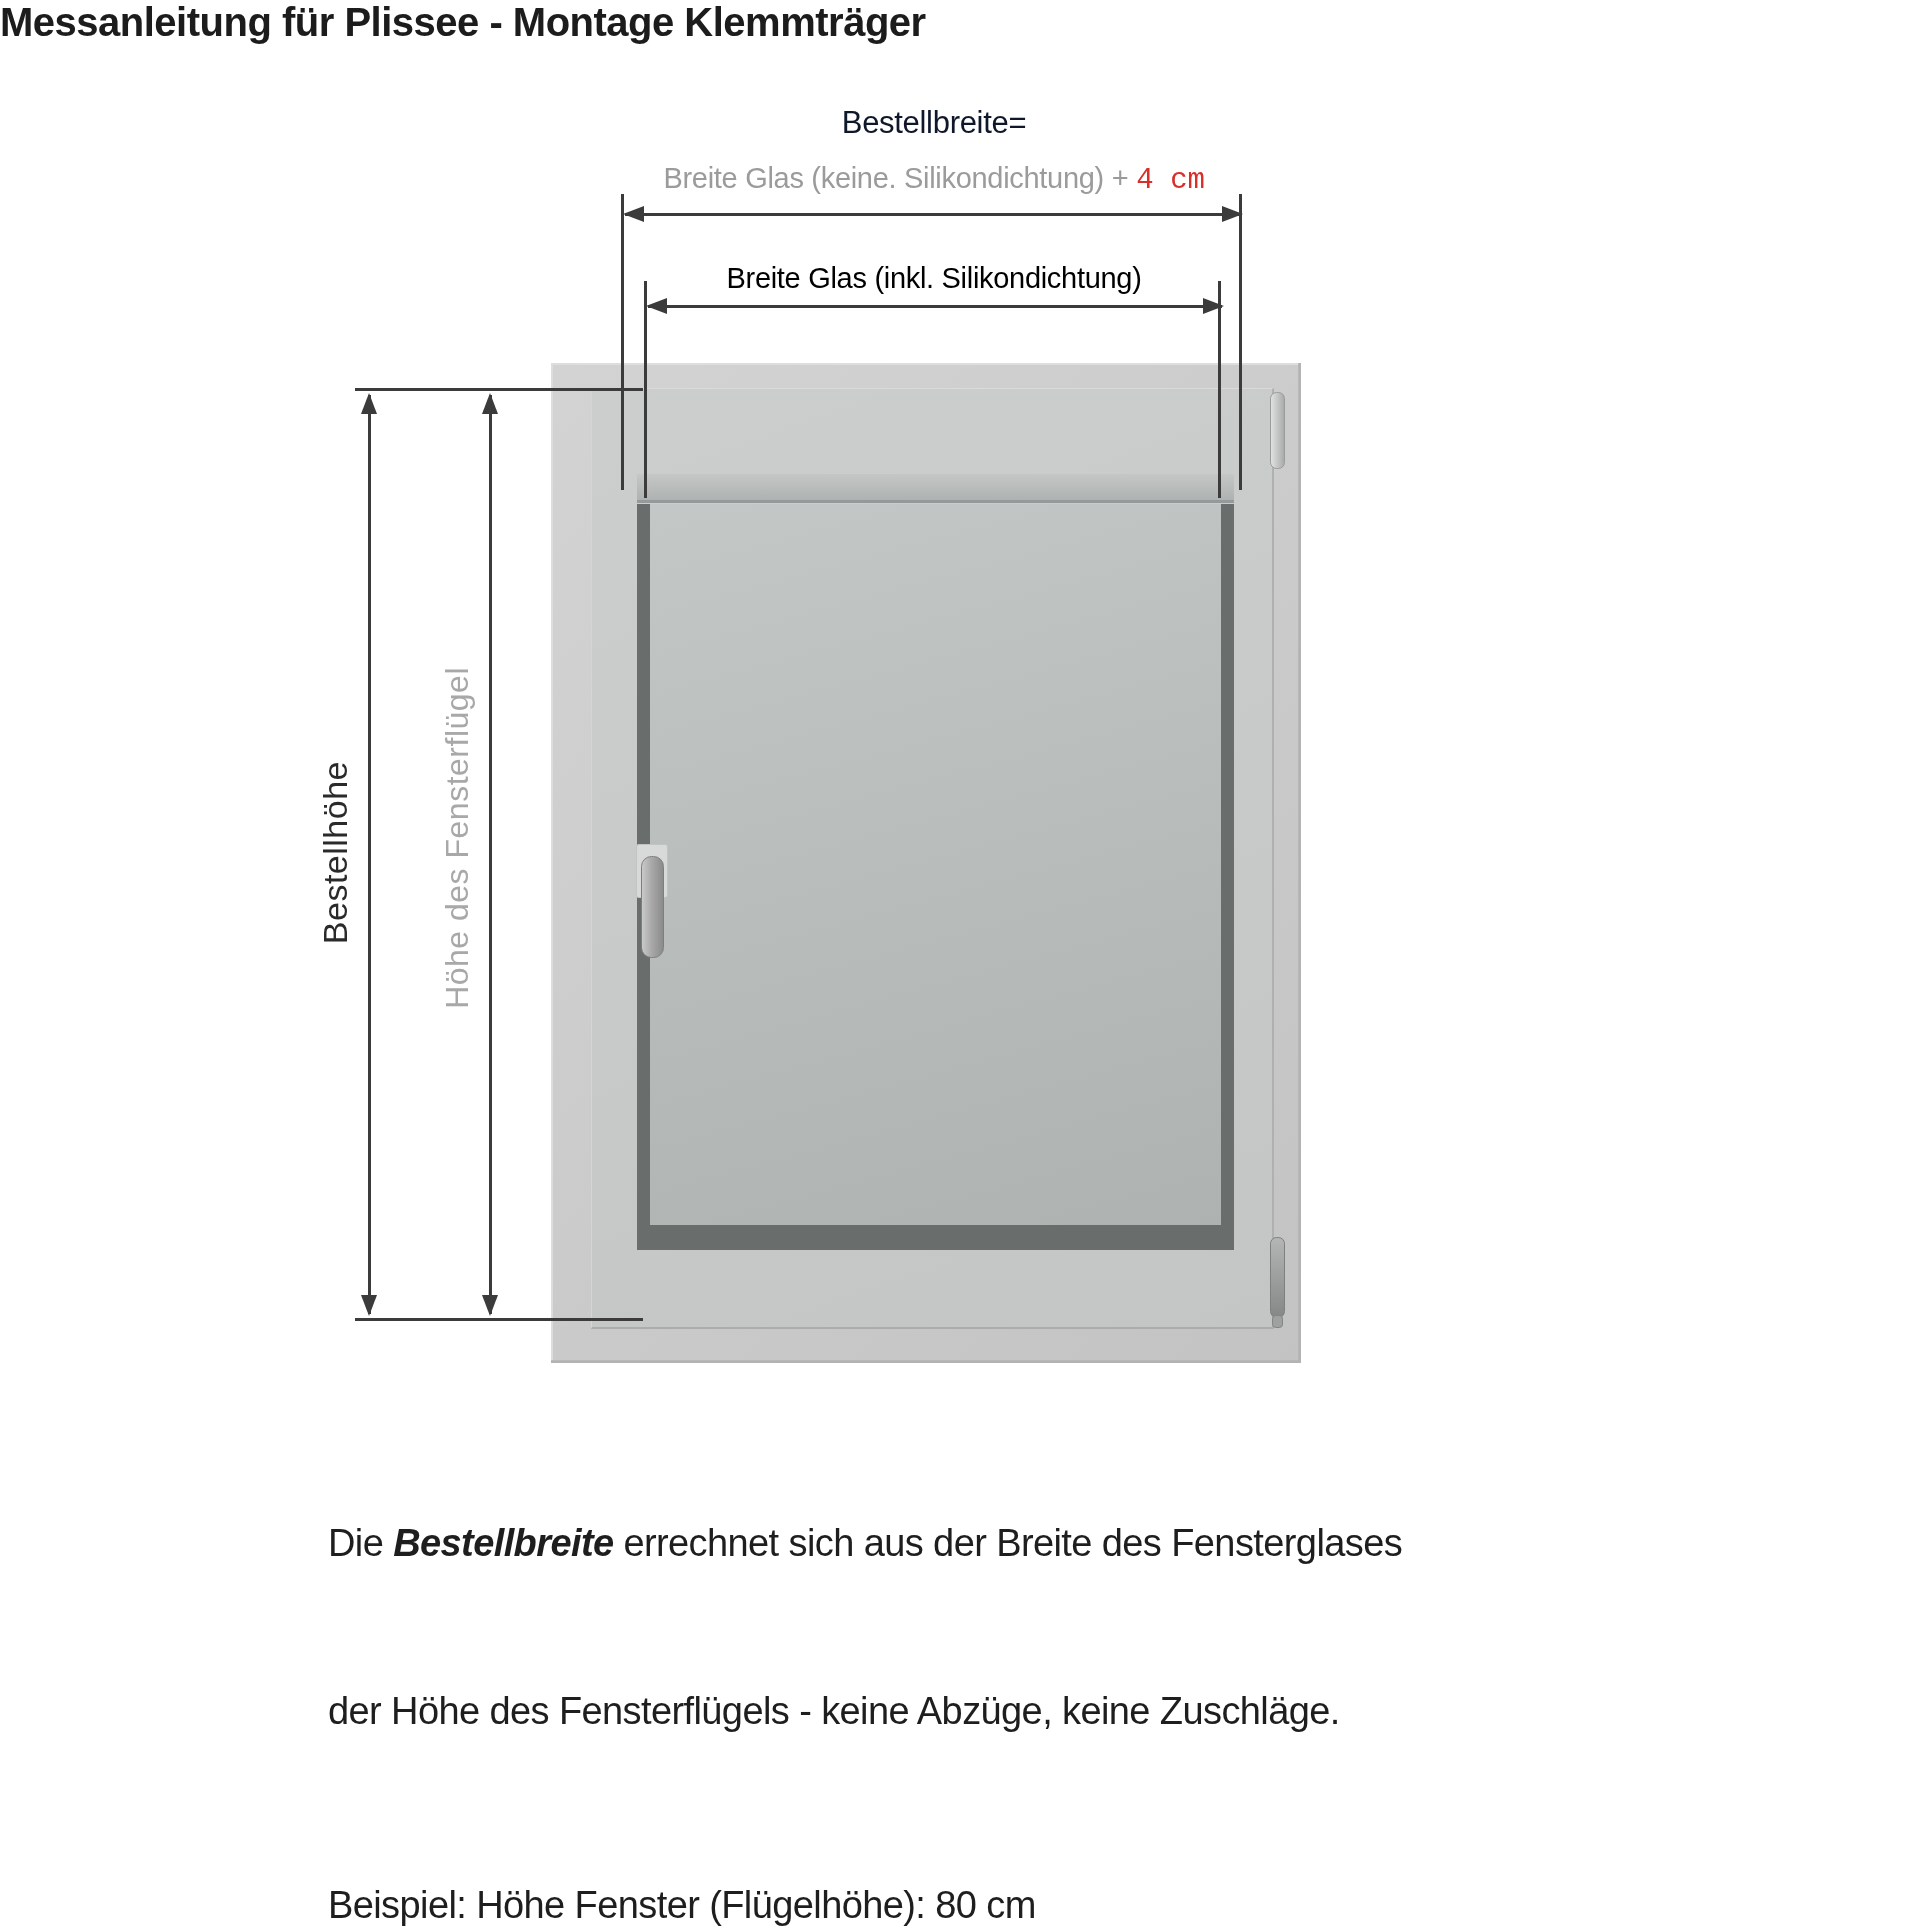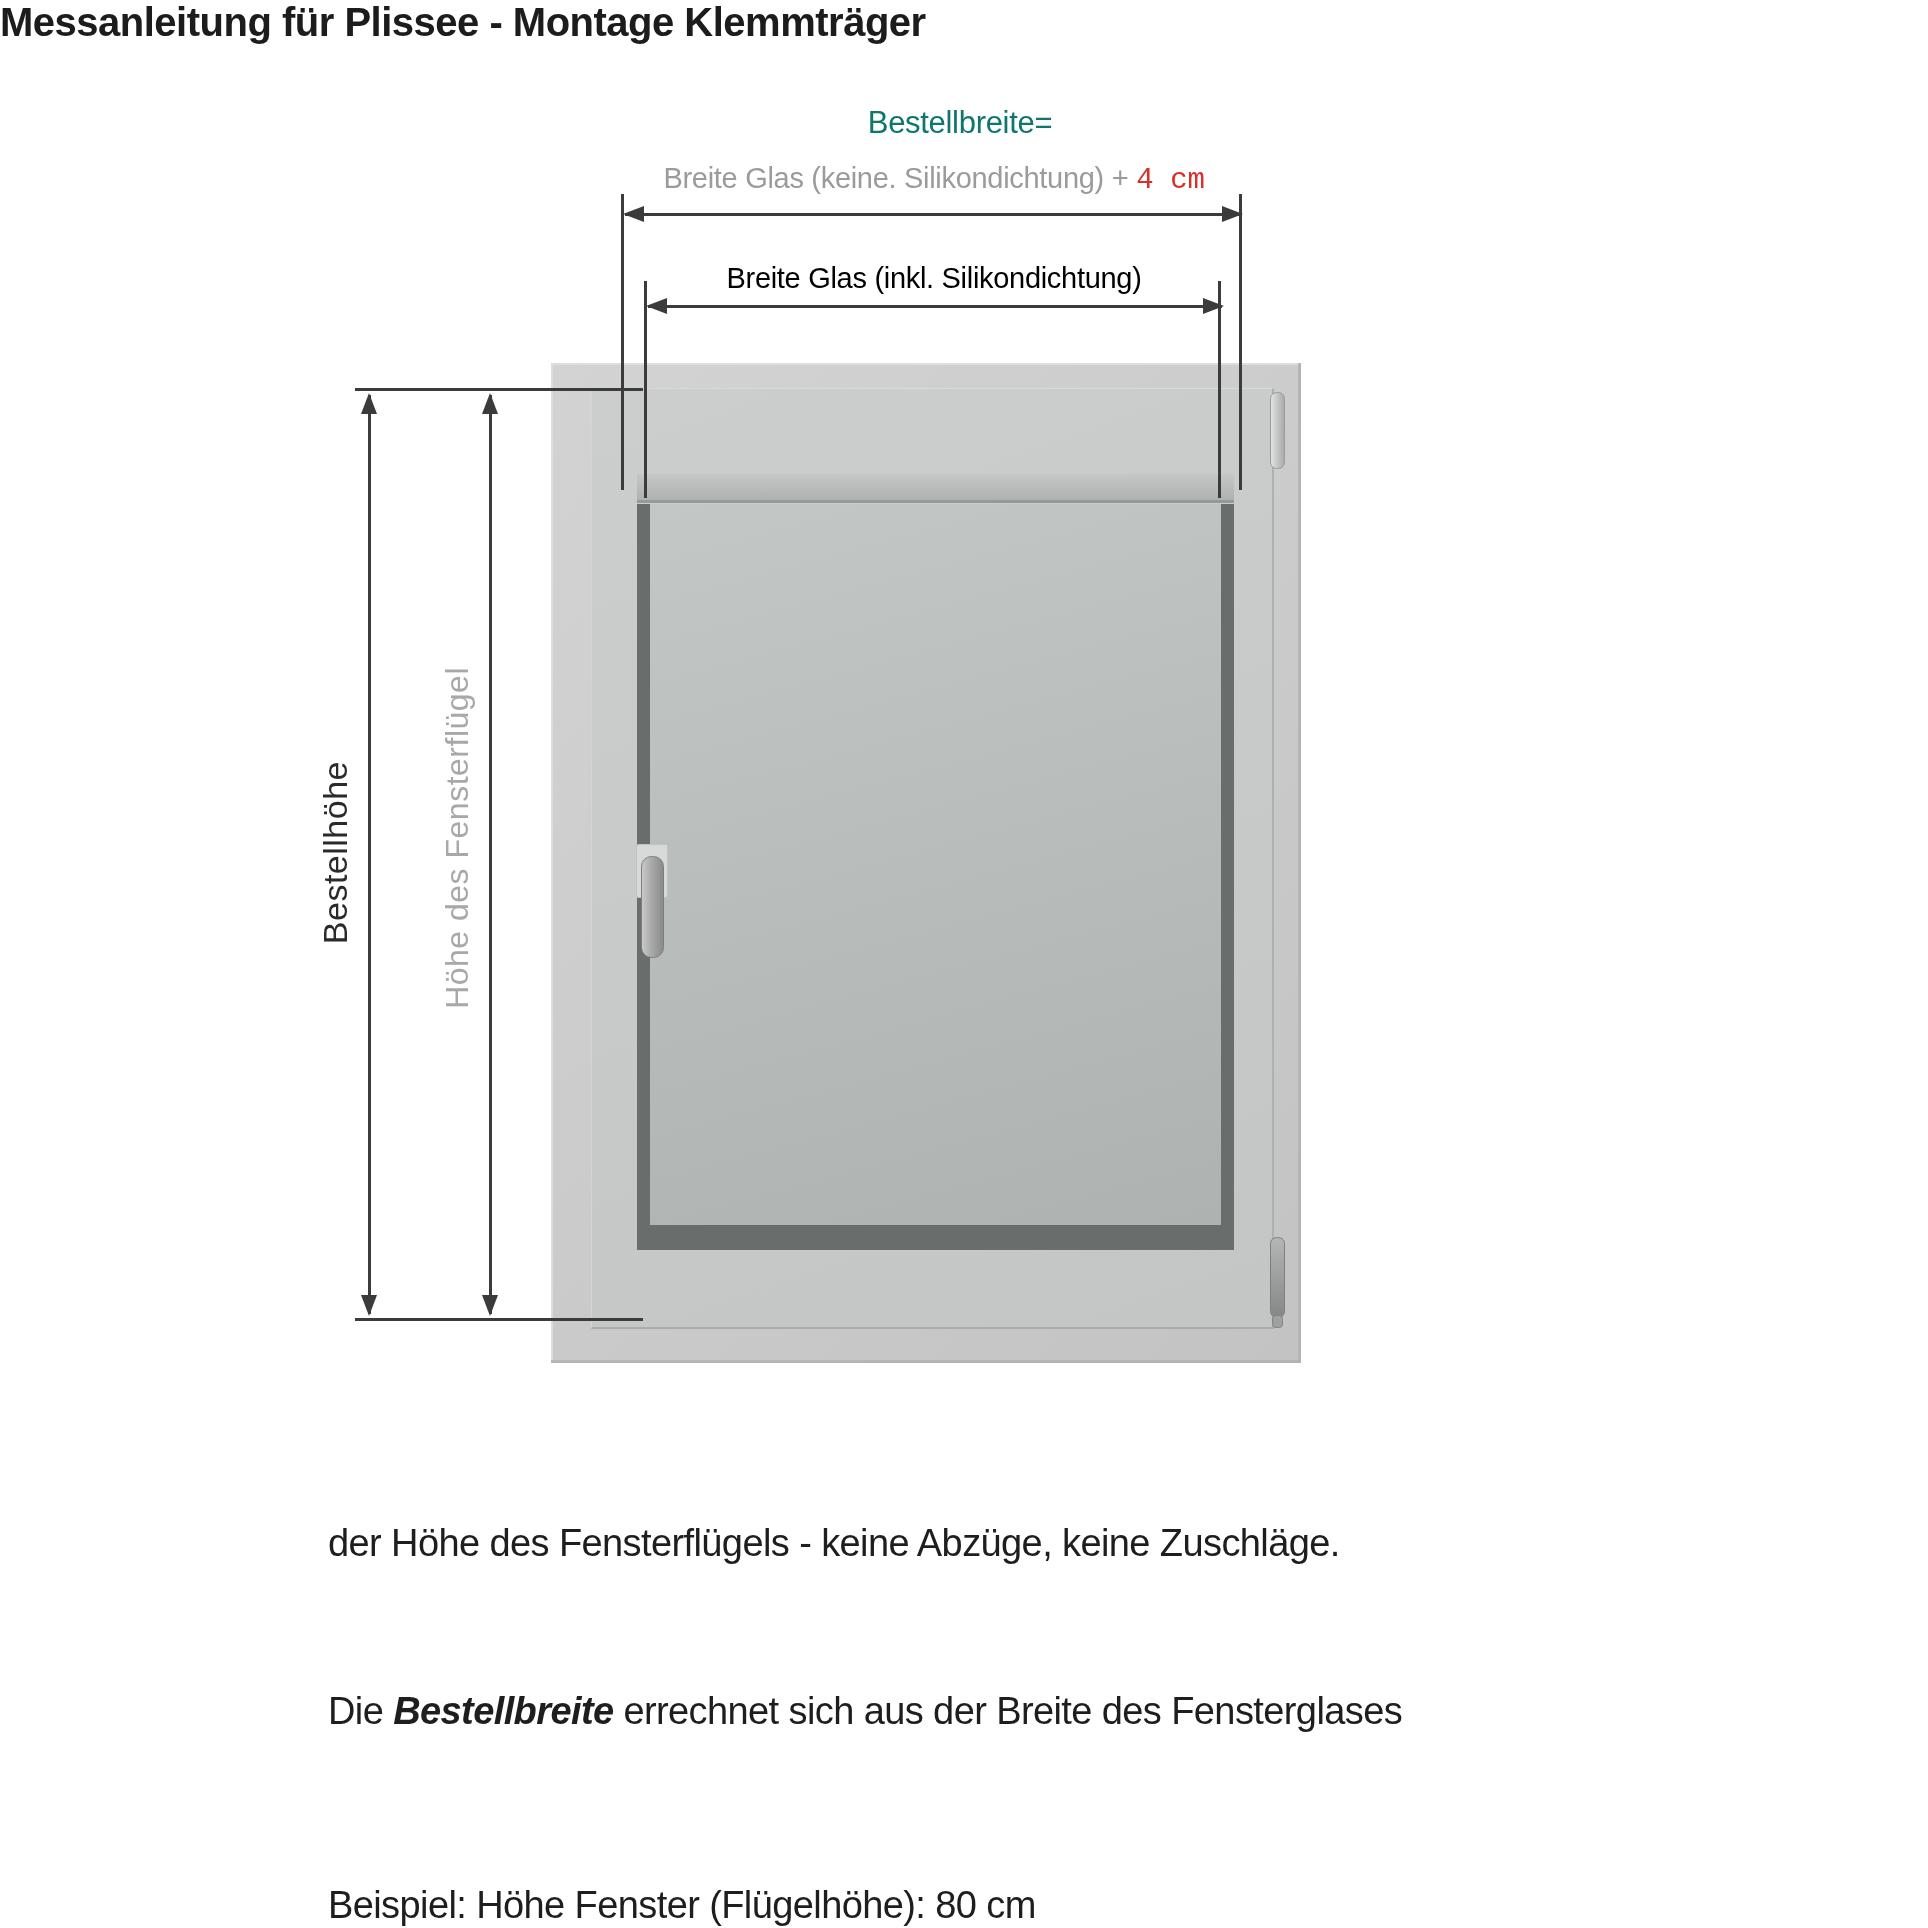"Bestellbreite=" #label-bestellbreite { color: #0f766e -> #0f172a; padding-left: 26px -> none }
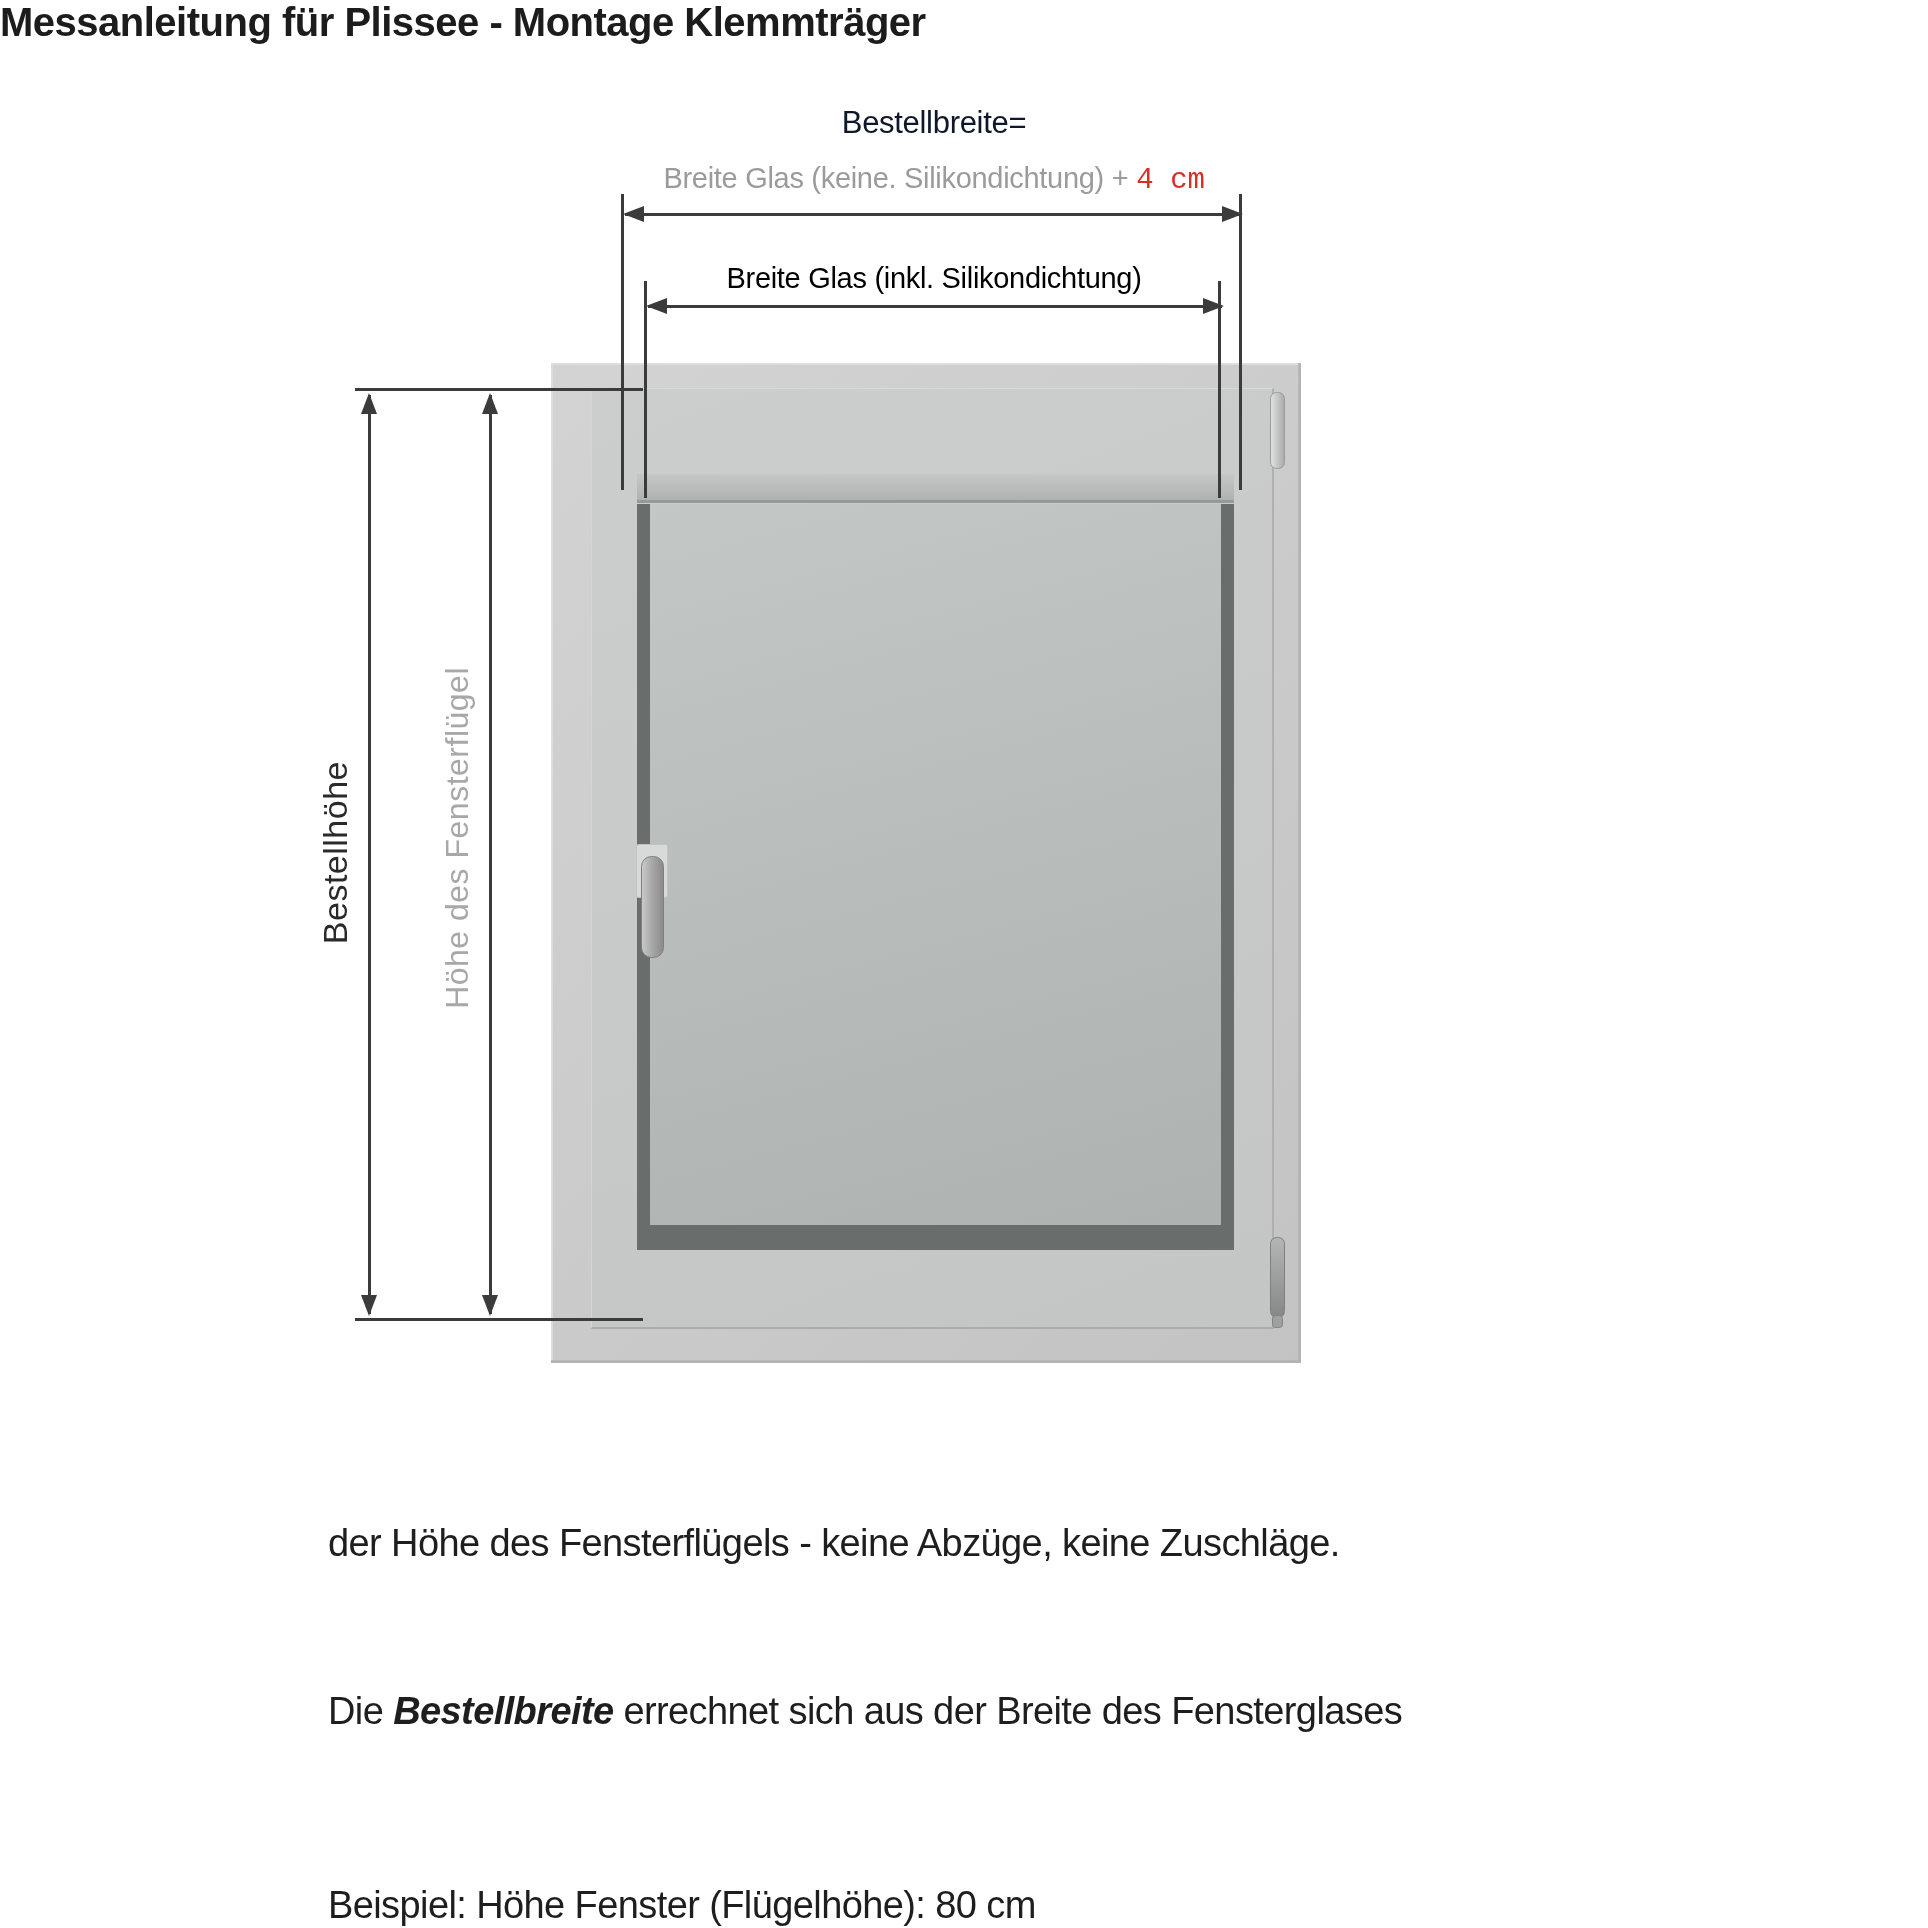"der Höhe des Fensterflügels -" div { order: before "Die Bestellbreite errechnet sich aus" -> after "Die Bestellbreite errechnet sich aus" }
